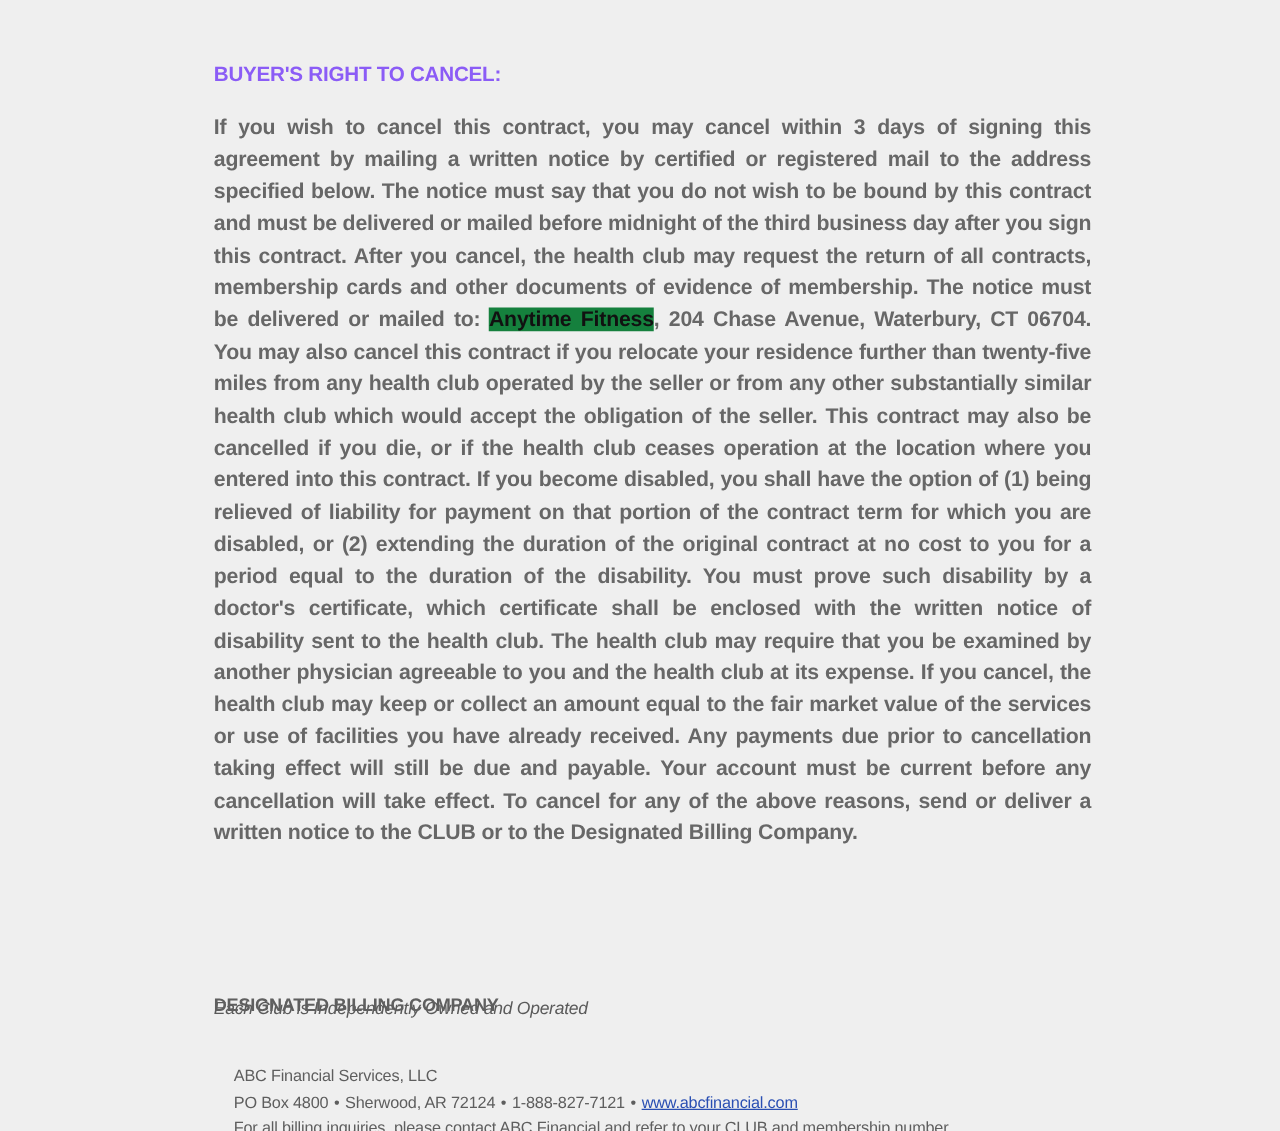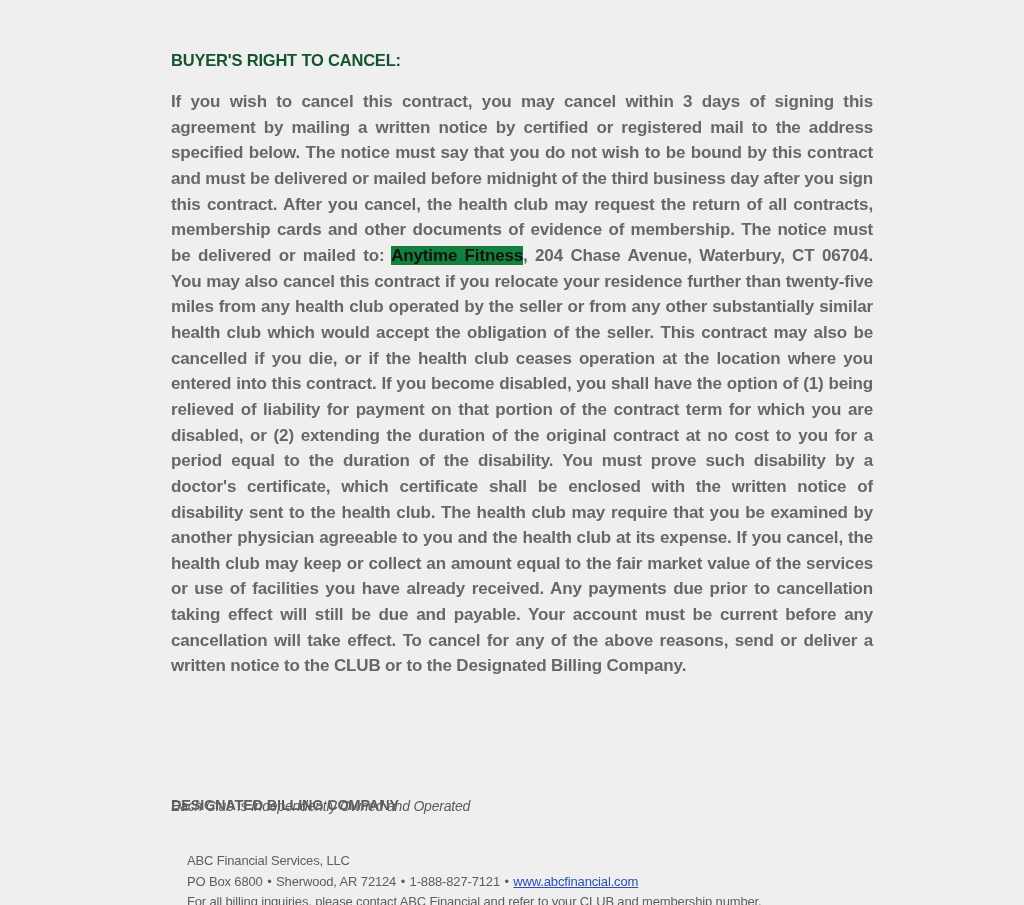"BUYER'S RIGHT TO CANCEL:" .section-title { color: #14532d -> #8b5cf6 }
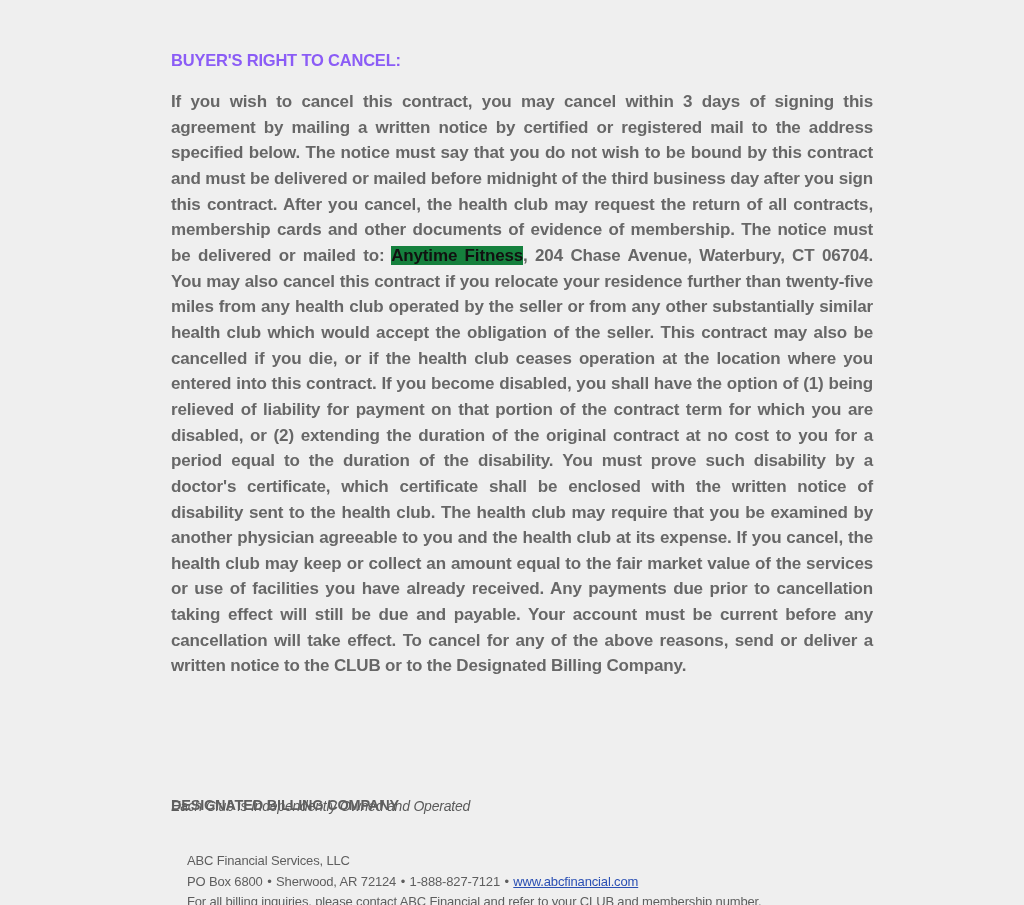"PO Box 6800" span { text: 6800 -> 4800 }
